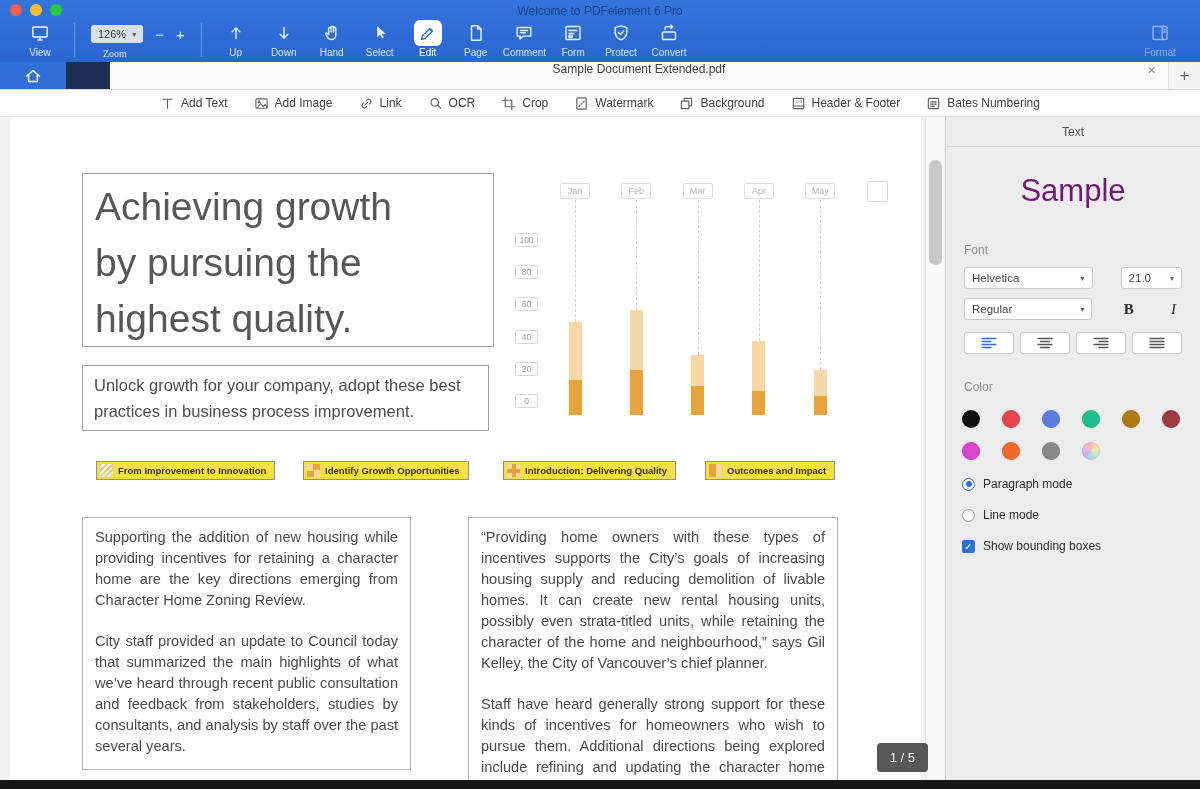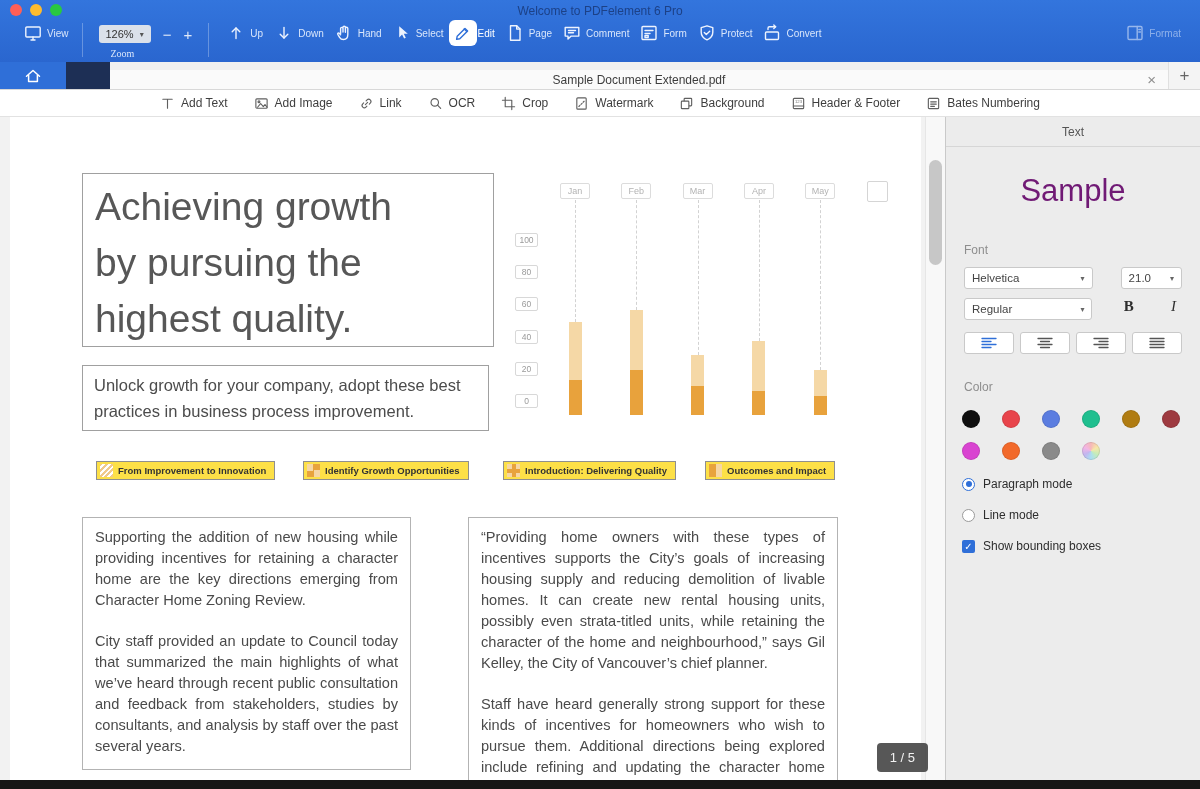"View" .tb-item { flex-direction: row -> column }
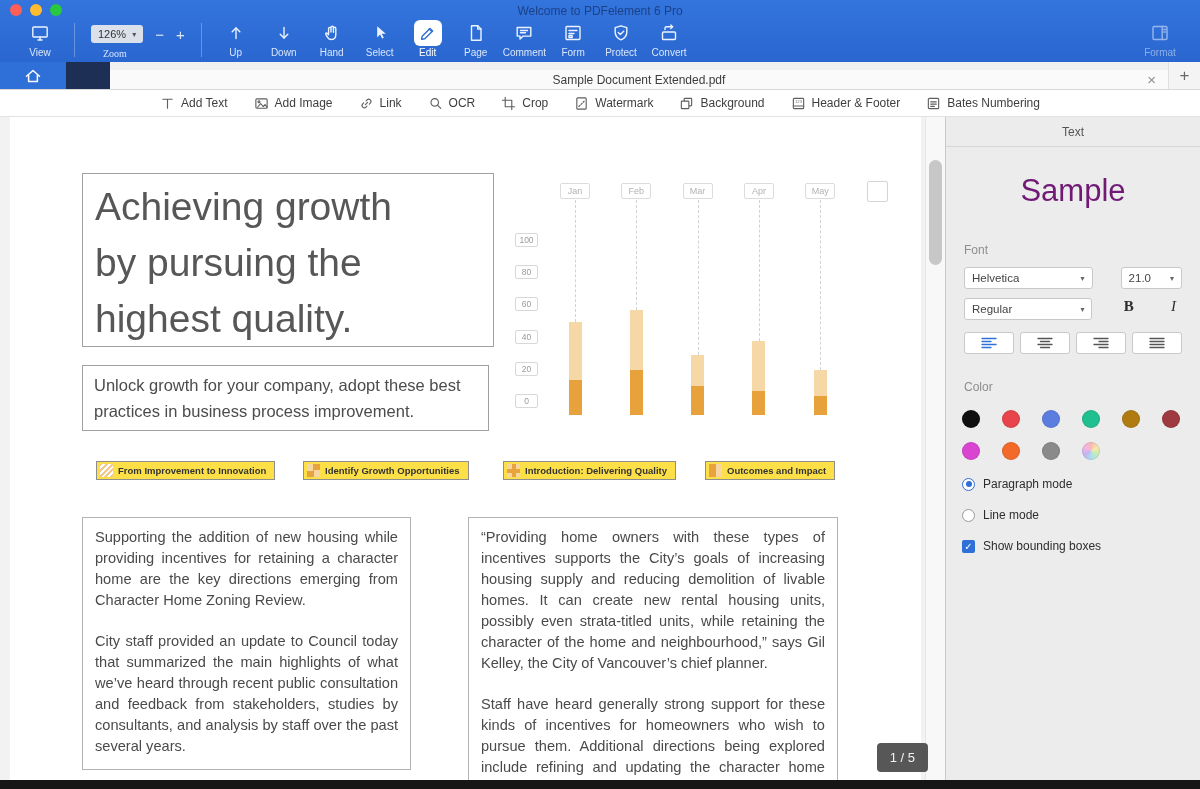"Sample Document Extended.pdf" .doc-tab { align-items: center -> flex-start; margin-top: 8px -> none }
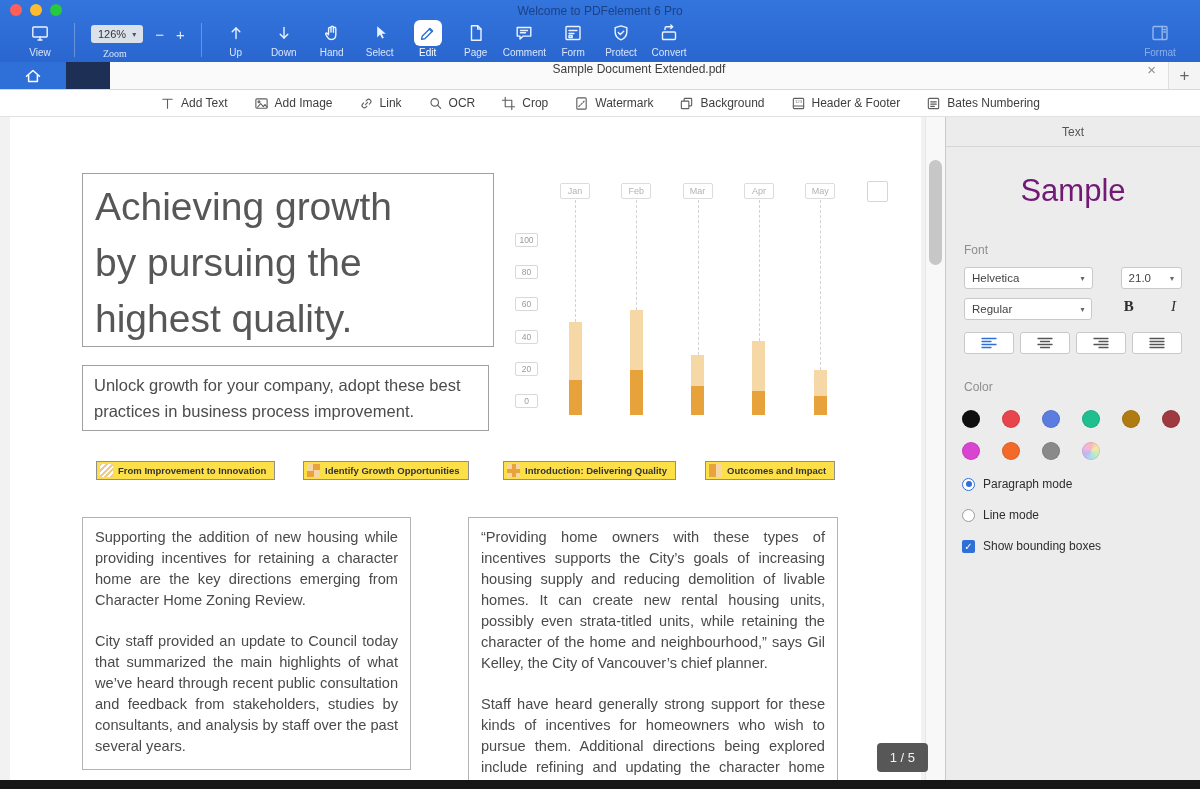"Helvetica" .row { align-items: flex-start -> center }
